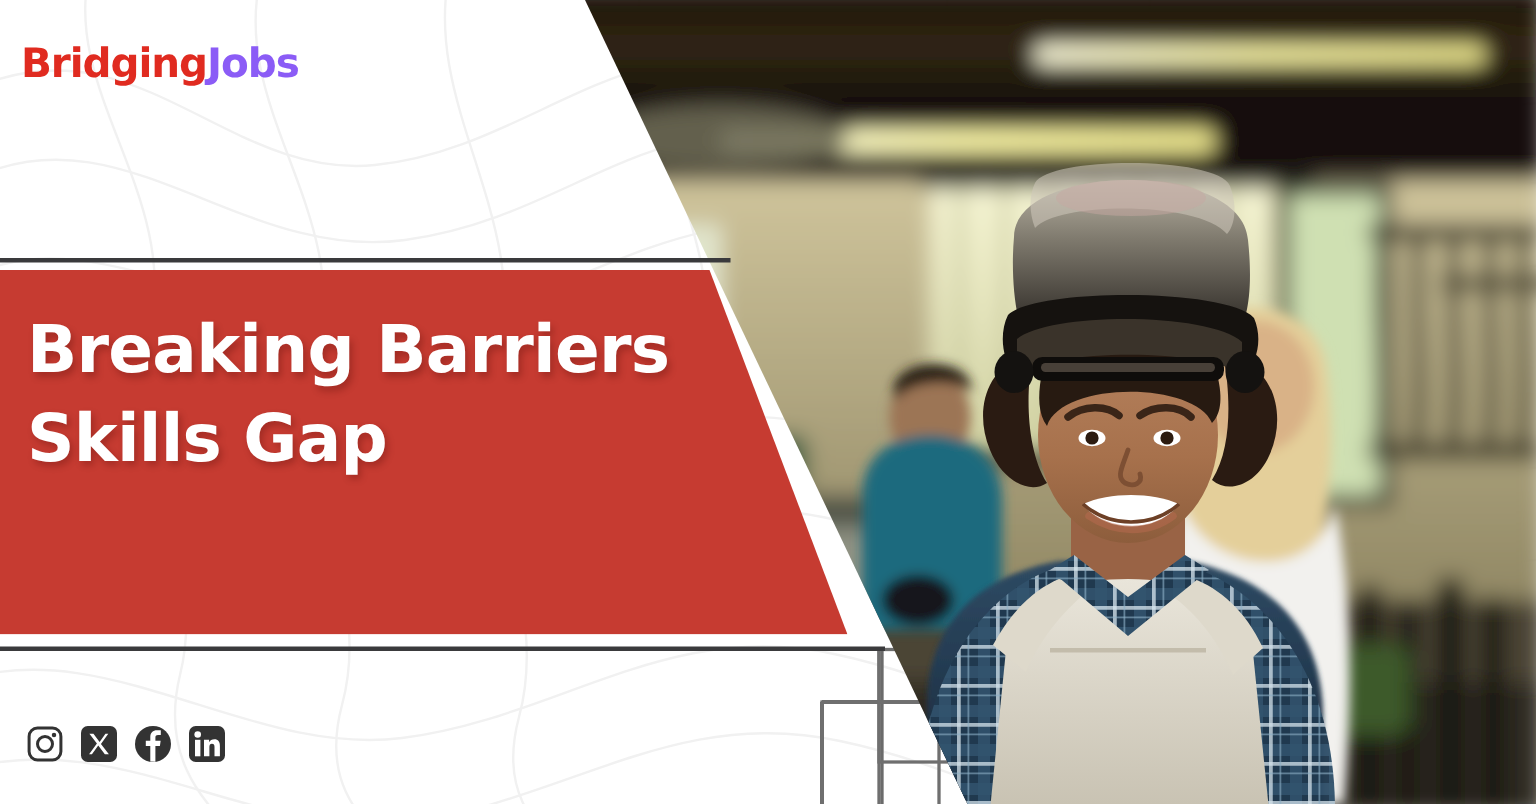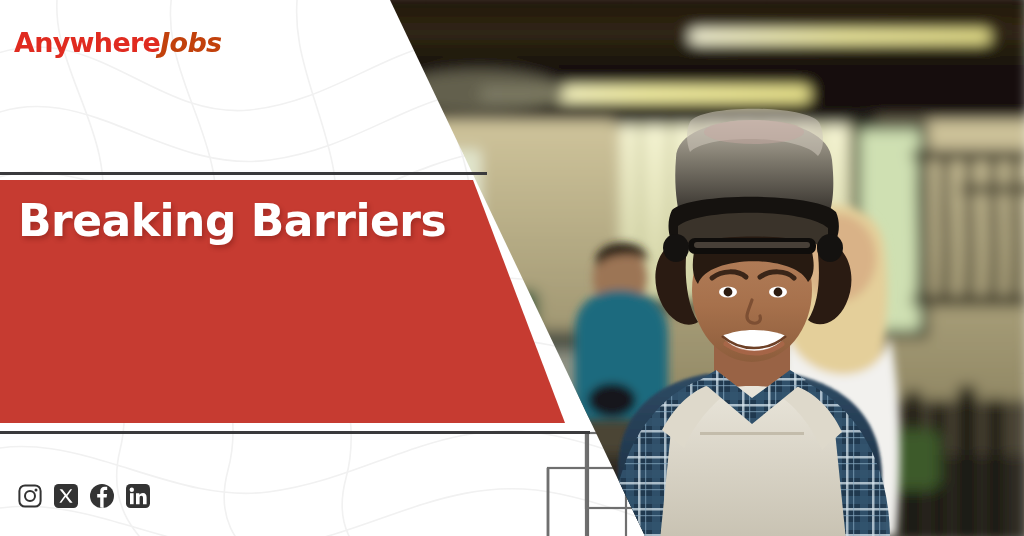"Anywhere" span.logo-a { text: Anywhere -> Bridging }
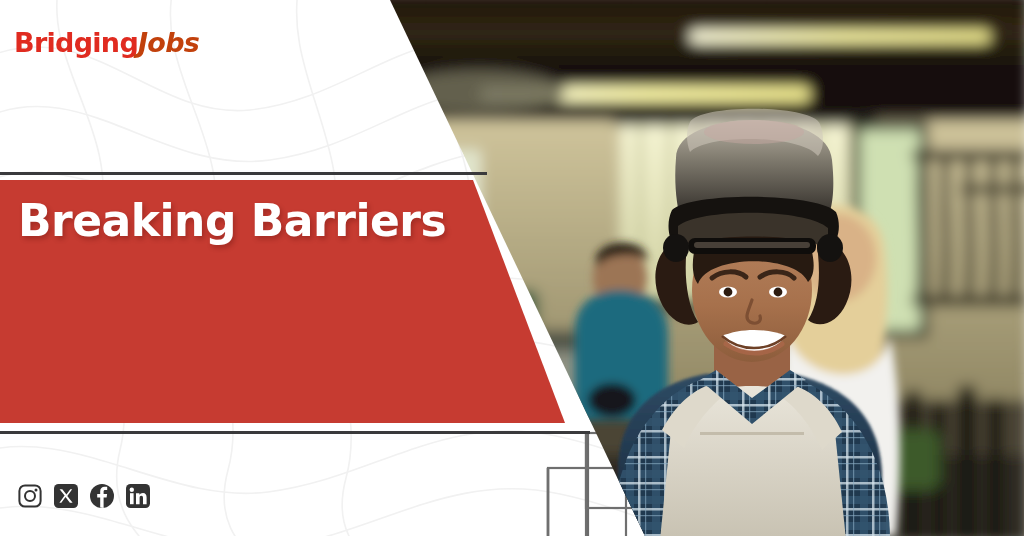"Jobs" #logo .logo-b { color: #c2410c -> #8b5cf6; font-style: italic -> none }
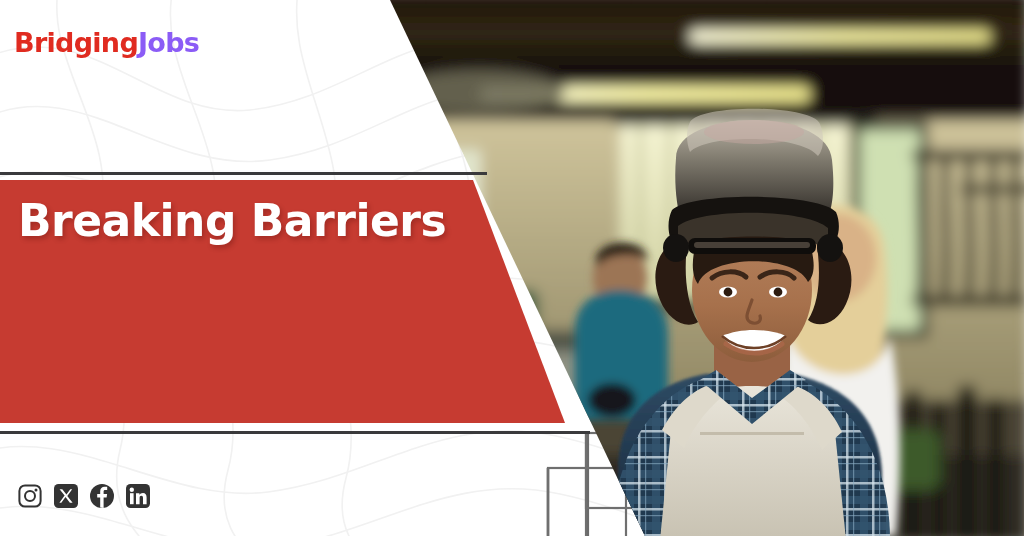"Breaking Barriers" #headline { top: 191px -> 204px }
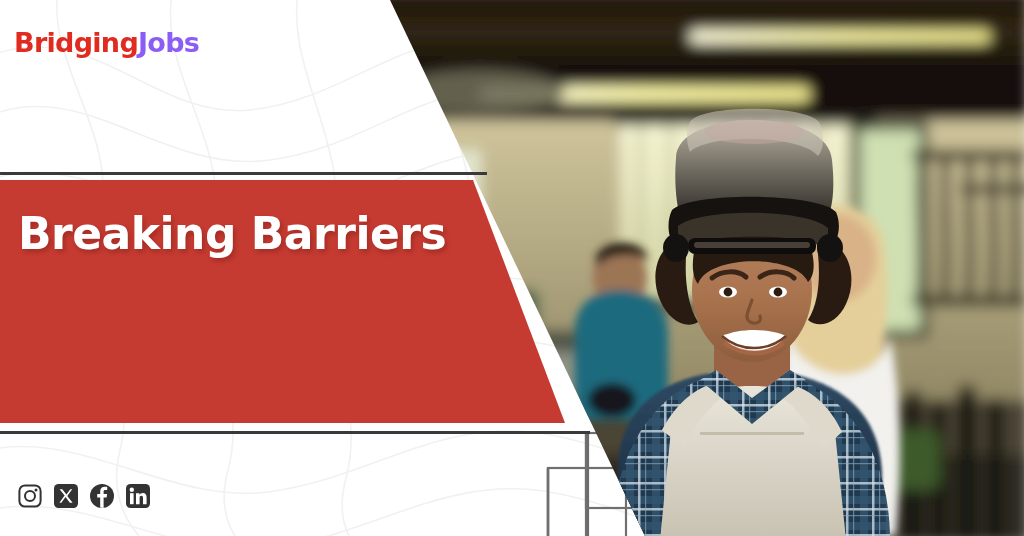"Skills Gap" span.hl-line { html: none -> <span>Skills Gap</span> }
